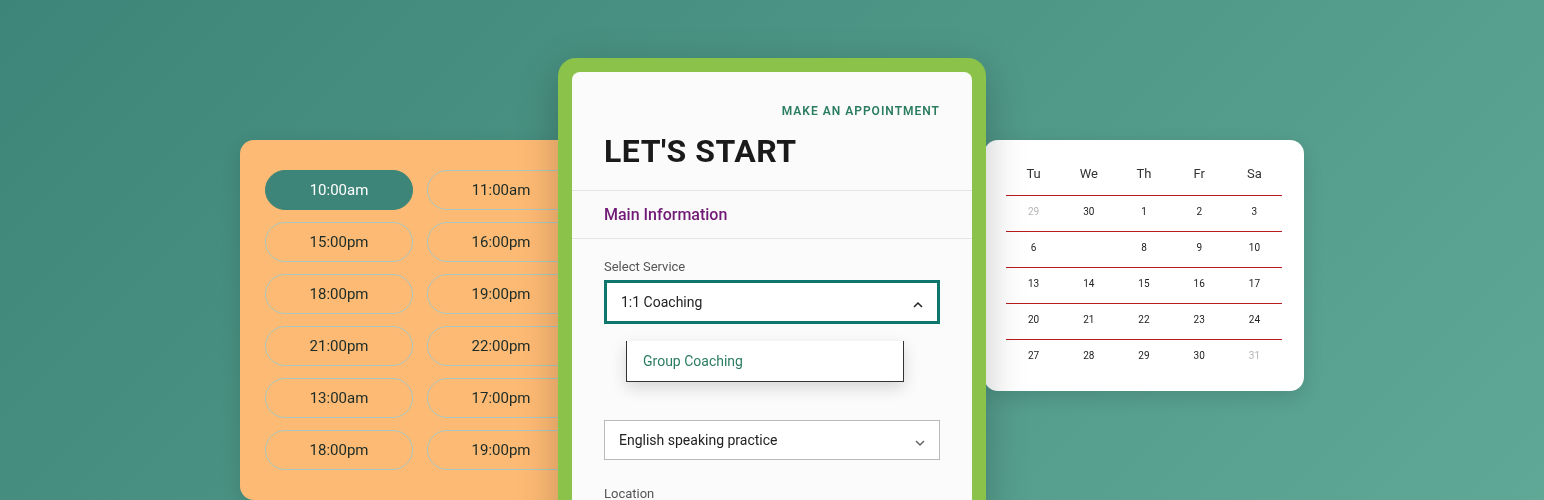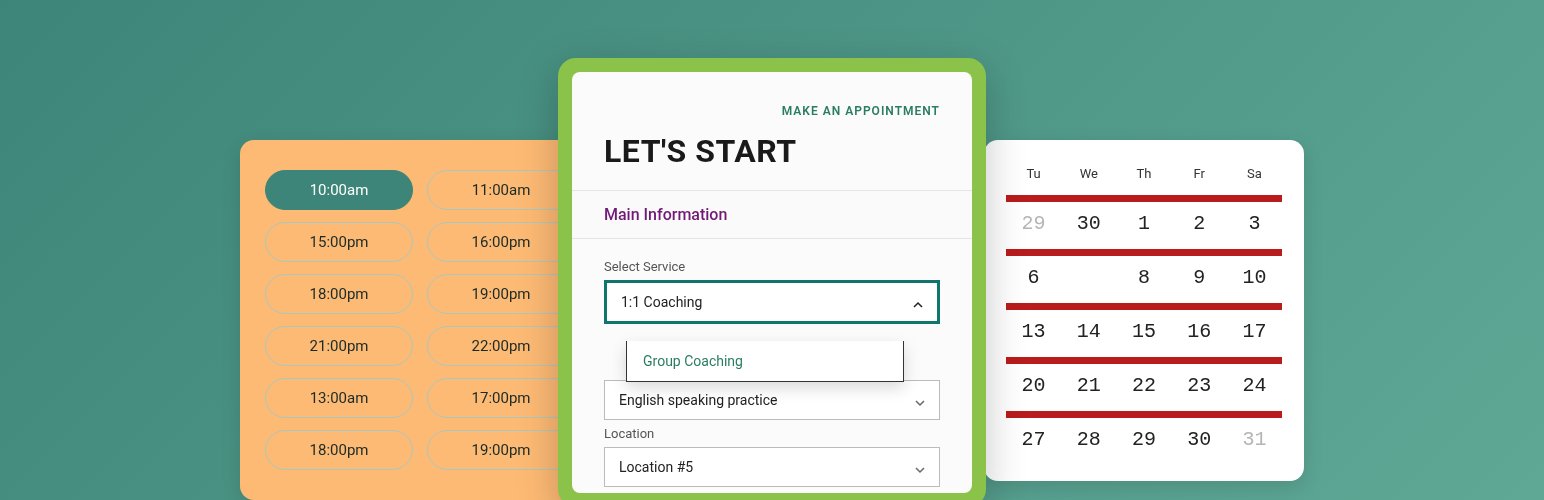"29" .cal-day { border-top: 7px solid #b91c1c -> 1px solid #b91c1c; font-family: Liberation Mono, monospace -> none; font-size: 20px -> 10px }
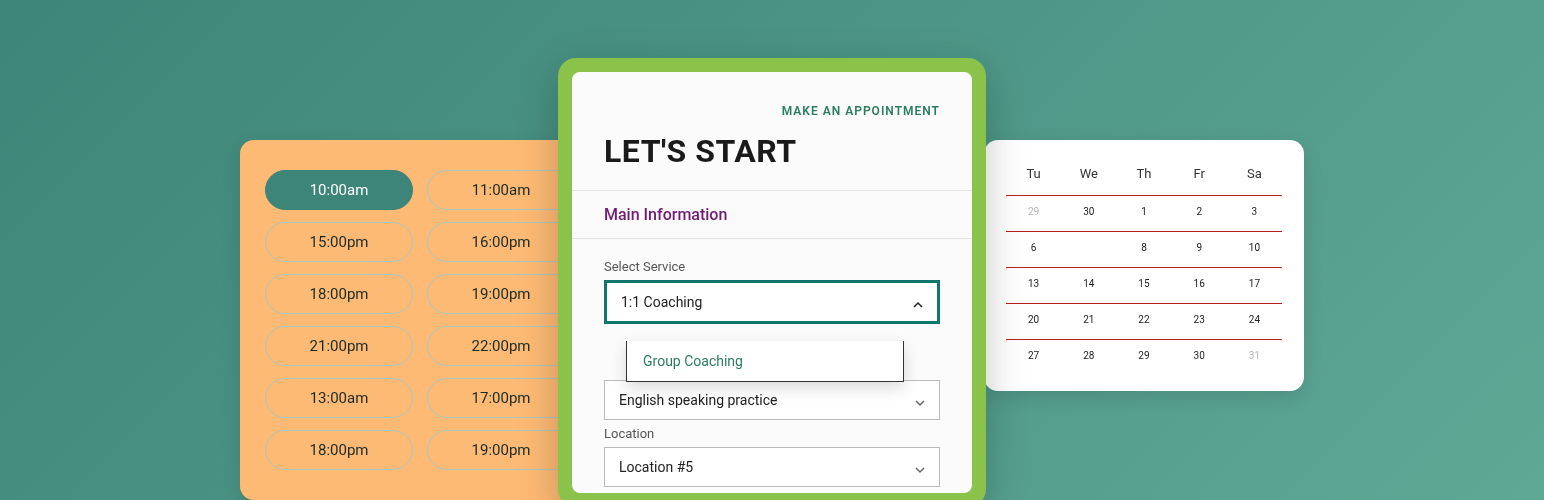"Select Service" .select-service-block { margin-bottom: 56px -> 96px }
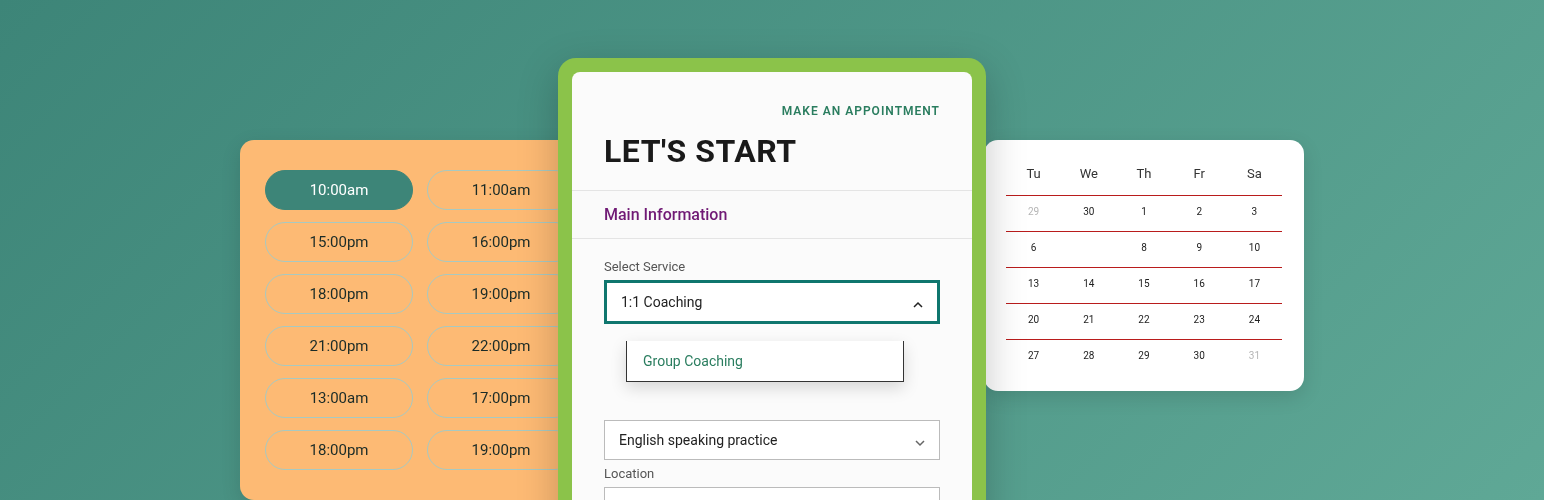"English speaking practice" .field-block { margin-bottom: 6px -> 26px }
